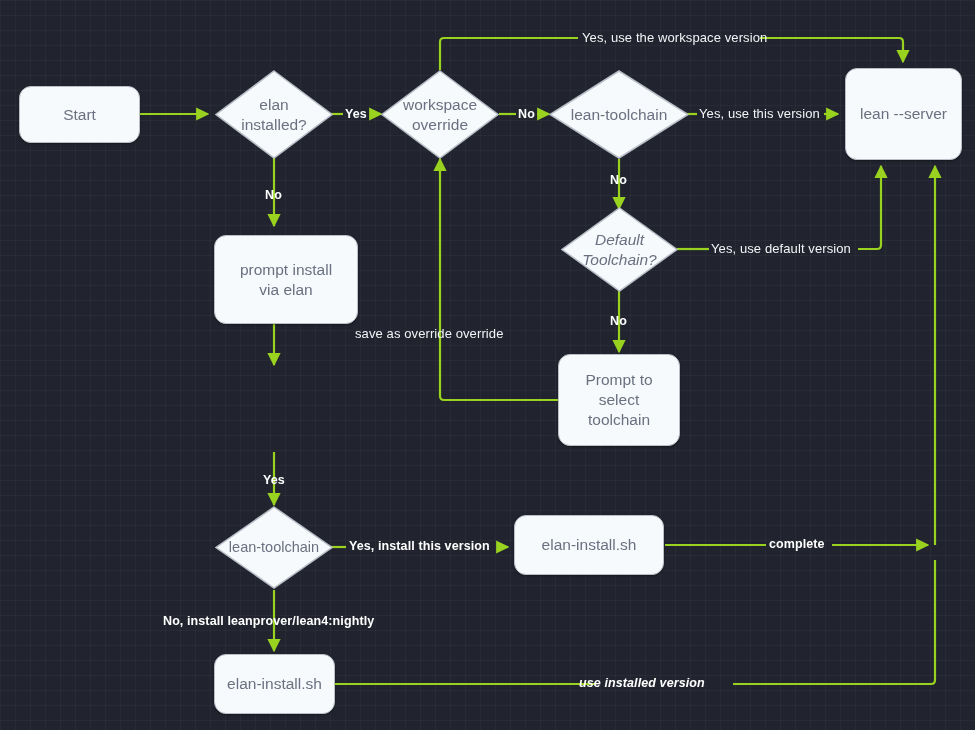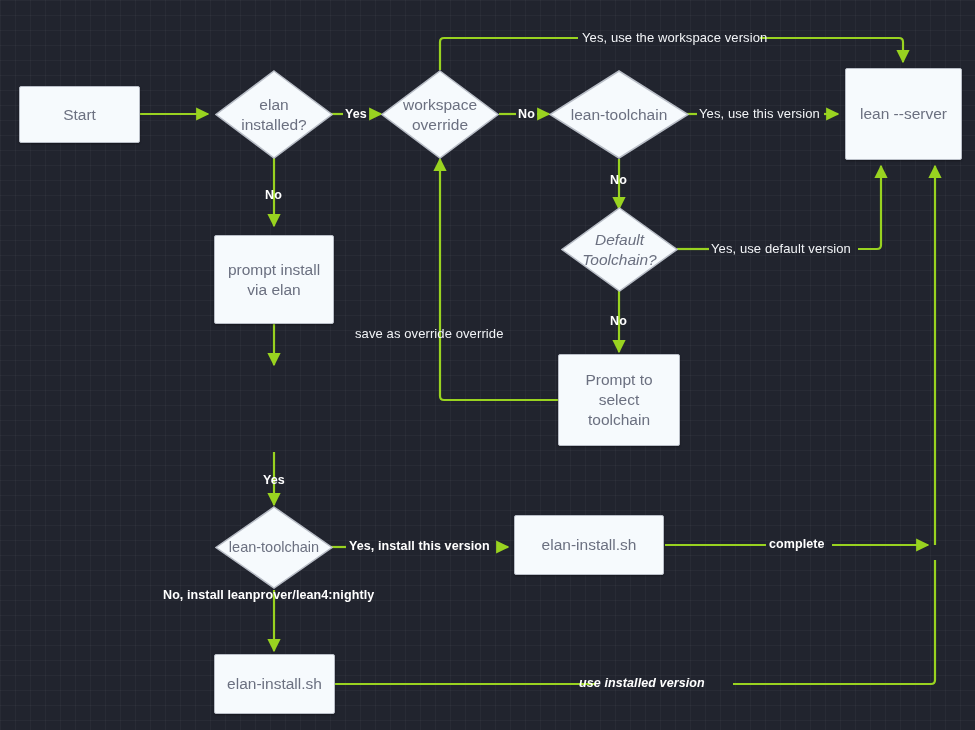"Start" .node.rect { border-radius: 2px -> 12px }
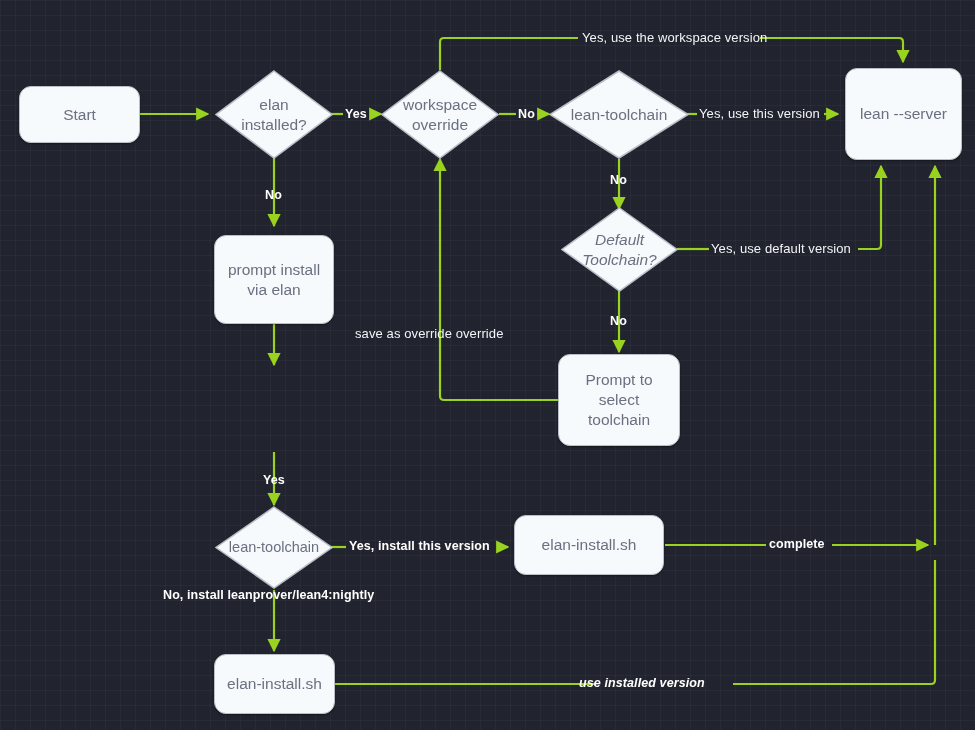"prompt install" div.node { width: 120px -> 144px }
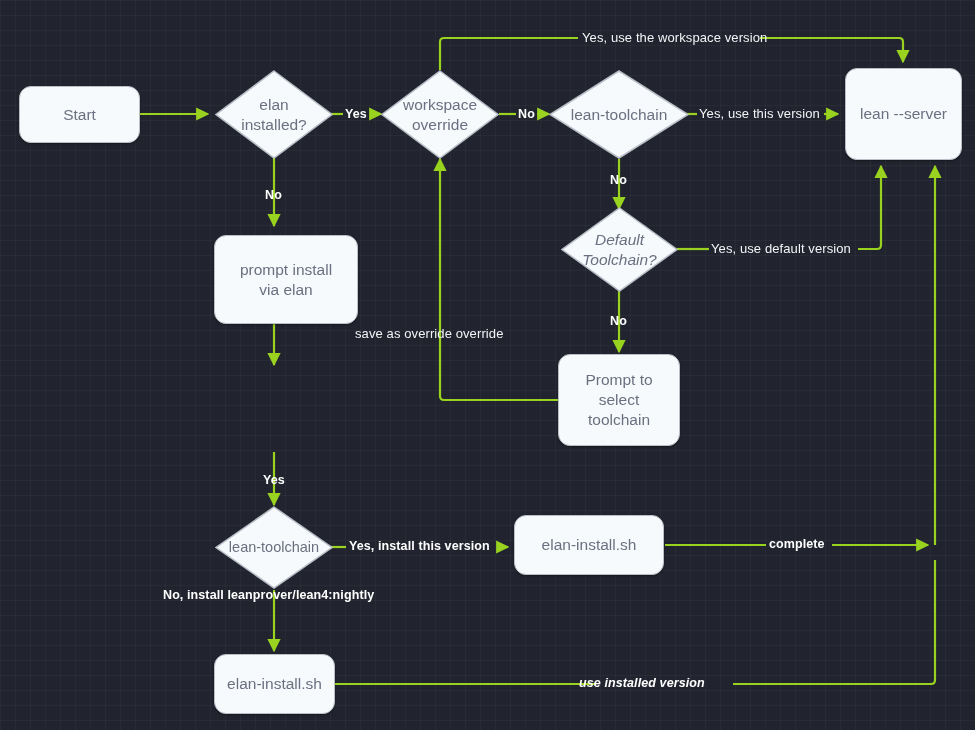"No, install leanprover/lean4:nightly" div.edge-label { top: 589px -> 615px }
